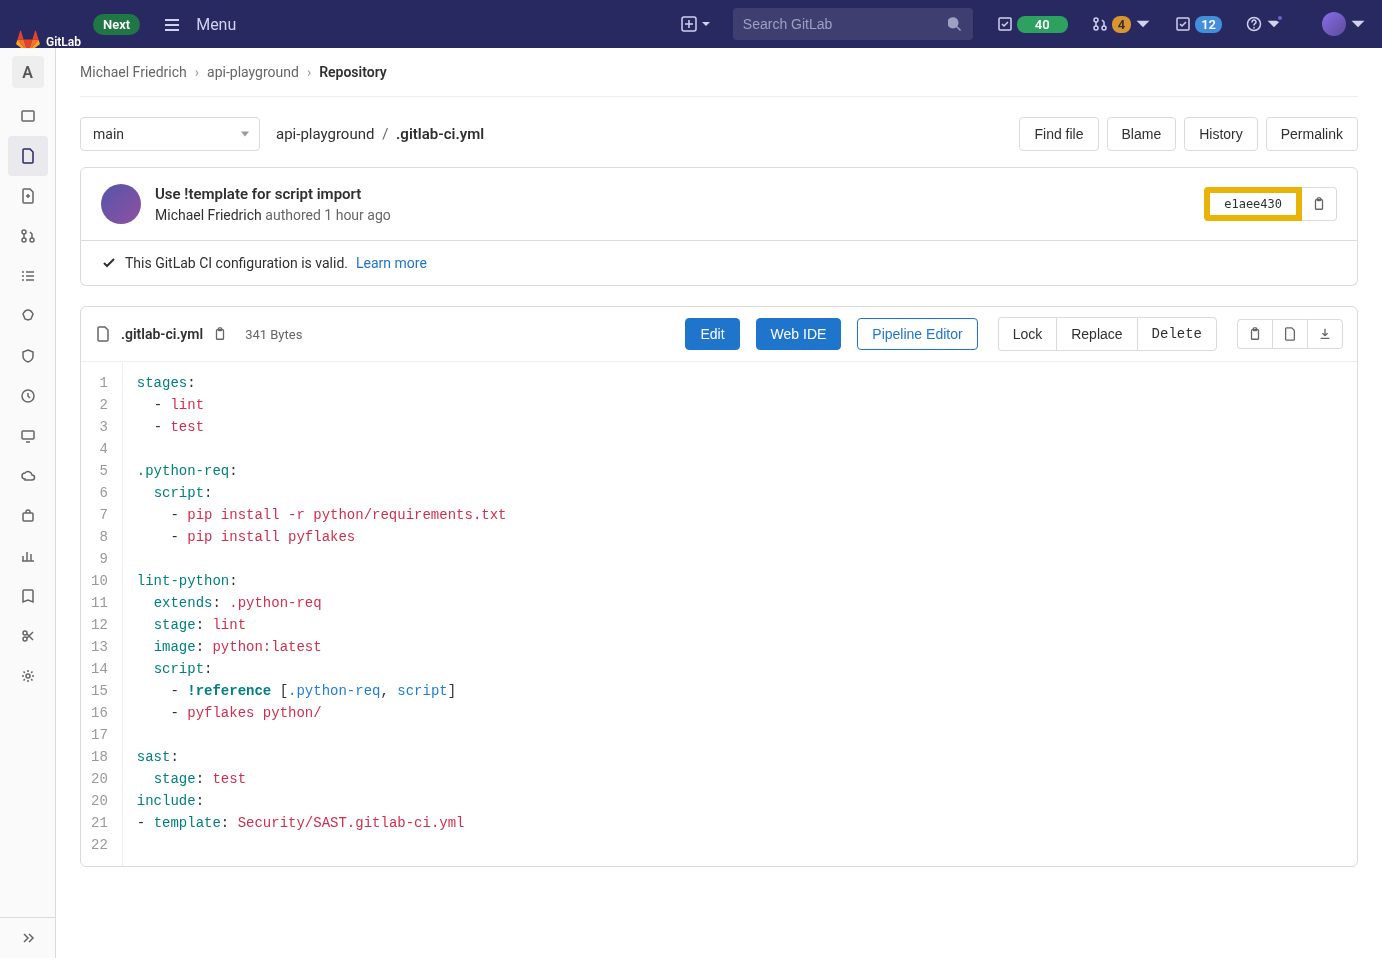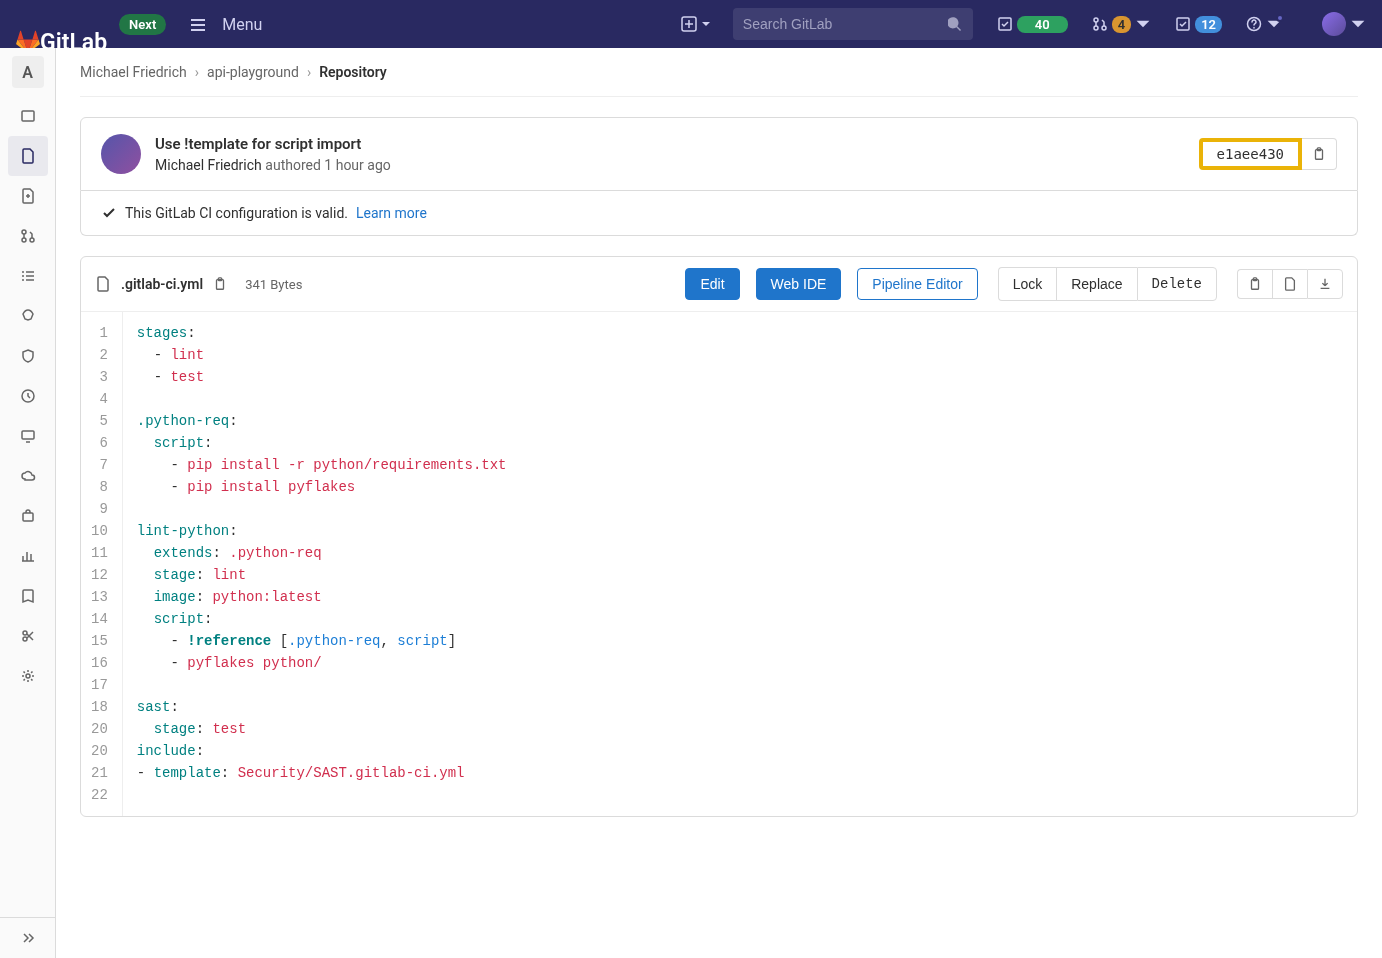"GitLab" .logo { font-size: 23px -> 12px; gap: 0 -> 6px }
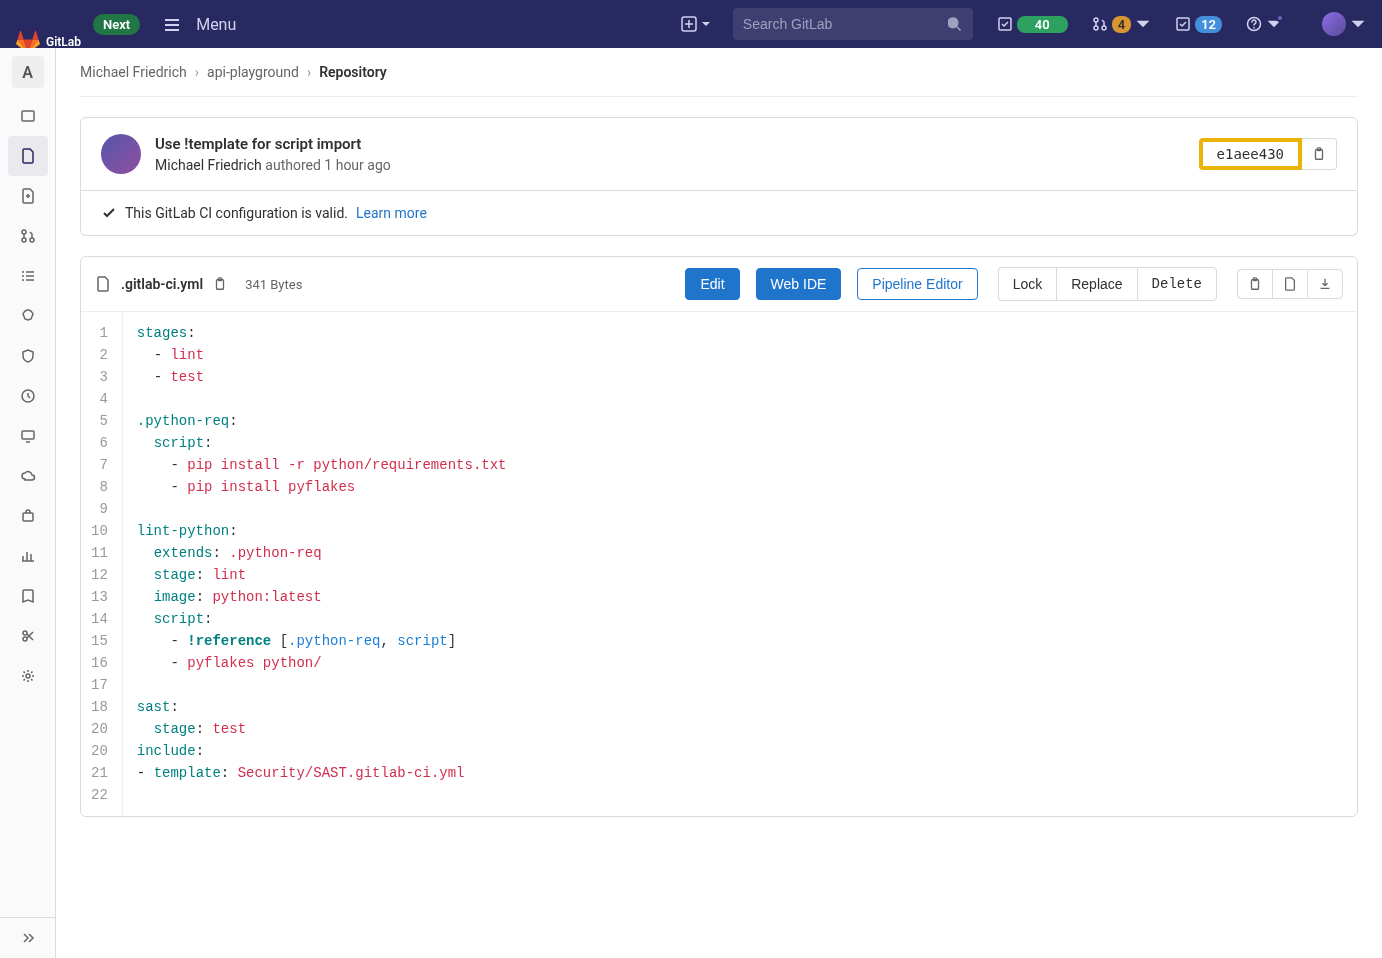"main" div.file-nav-row { html: none -> <div> <div>main</div> <div> <span>api-playground</span> <span>/</span> <span>.gitlab-ci.yml</span> </div> <div> <button>Find file</button> <button>Blame</button> <button>History</button> <button>Permalink</button> </div> </div> }
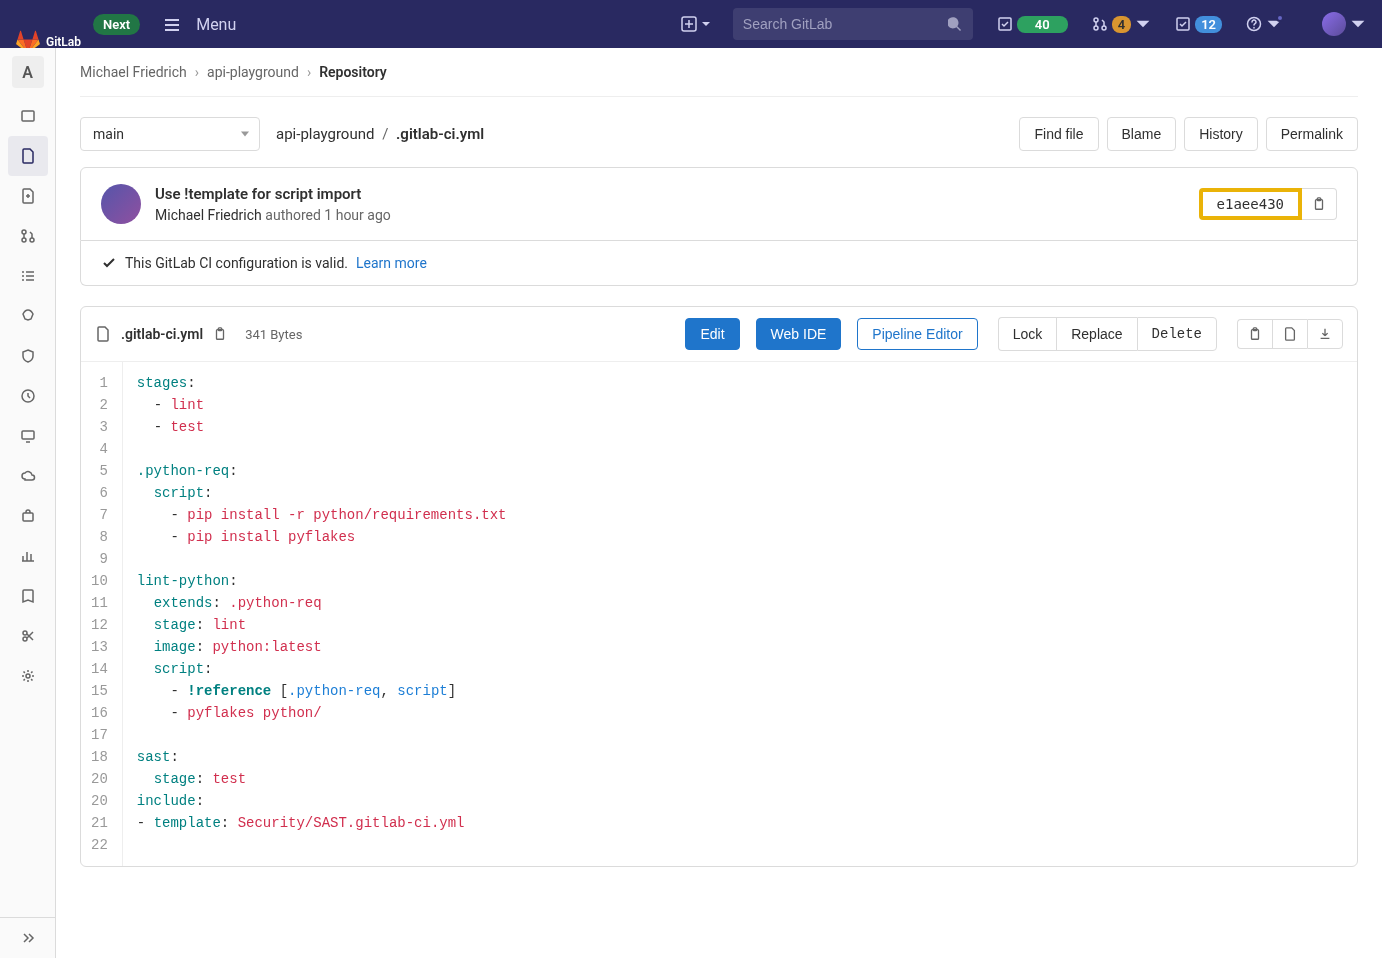"e1aee430" .sha-btn { border: 4px solid #eab308 -> 6px solid #eab308; font-size: 14px -> 12px }
